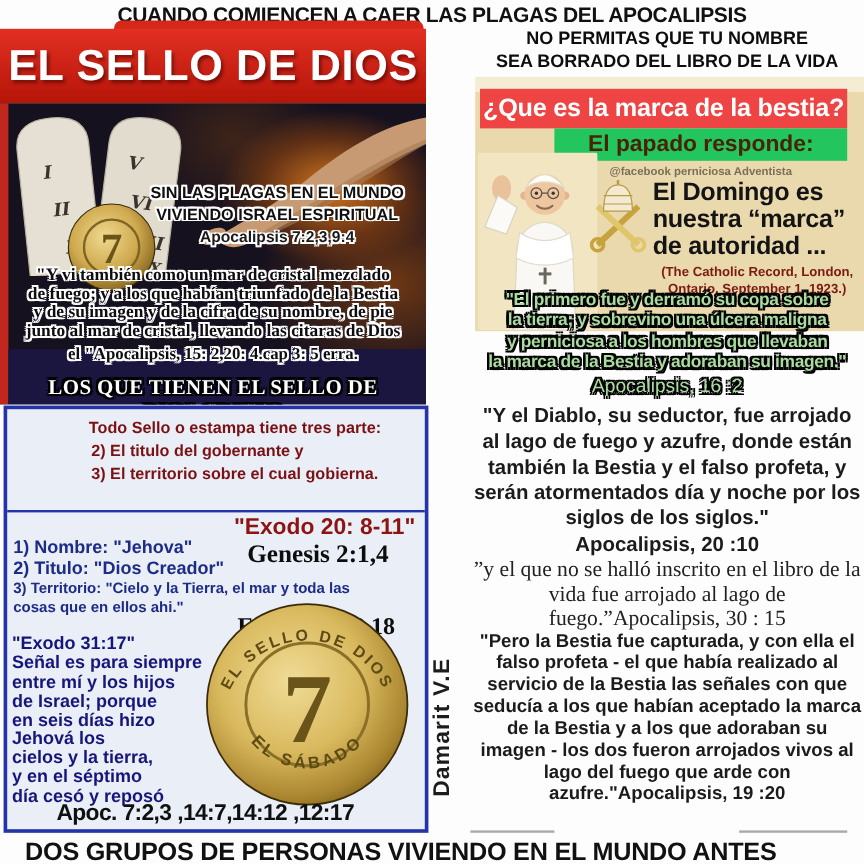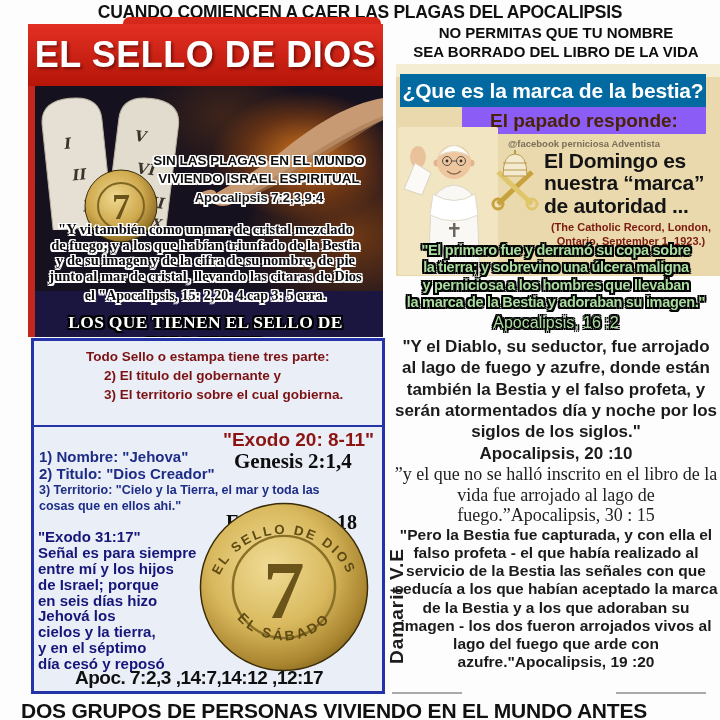"EL SELLO DE DIOS" #left-panel { margin-left: 28px -> none }
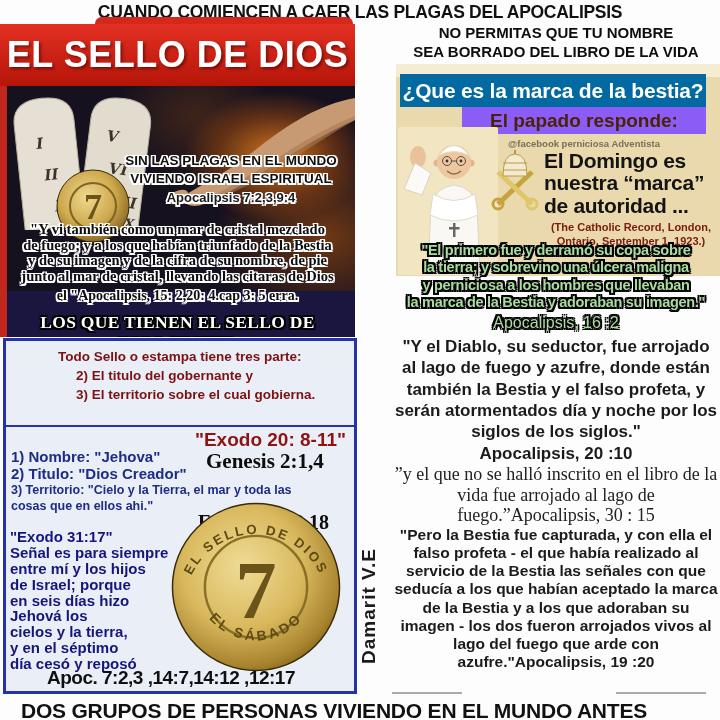"¿Que es la marca de" #gray-banner { background: #0369a1 -> #ef4444 }
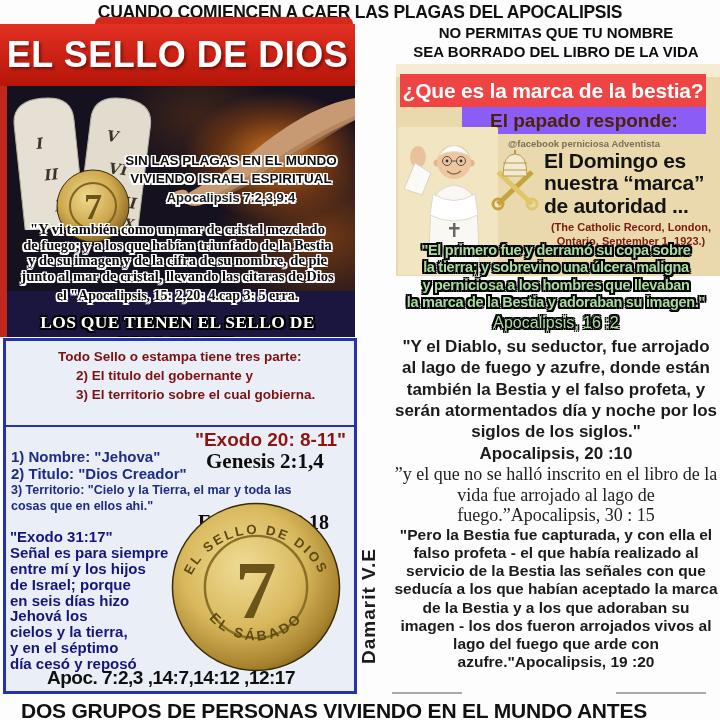"El papado responde:" #orange-banner { background: #8b5cf6 -> #22c55e }
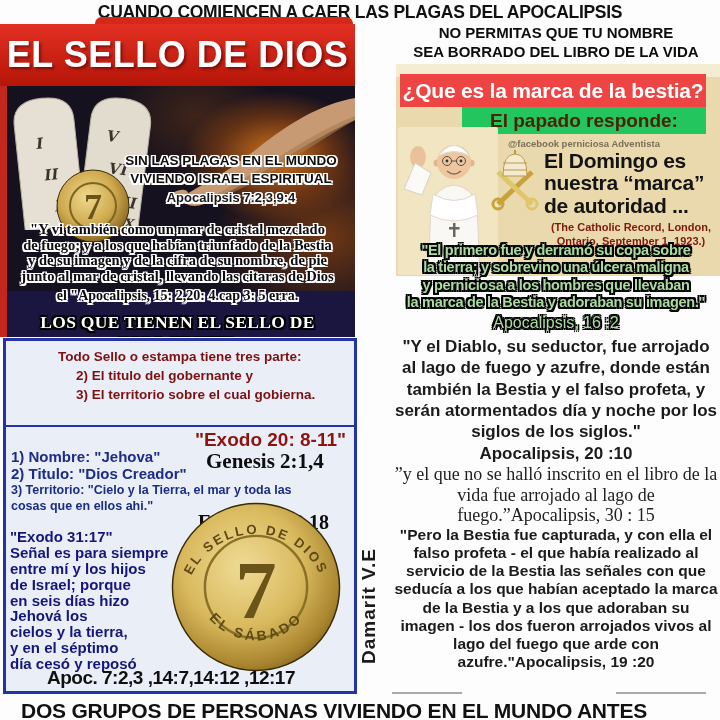"Todo Sello o estampa tiene" .pl1 { padding-left: 52px -> 68px }
